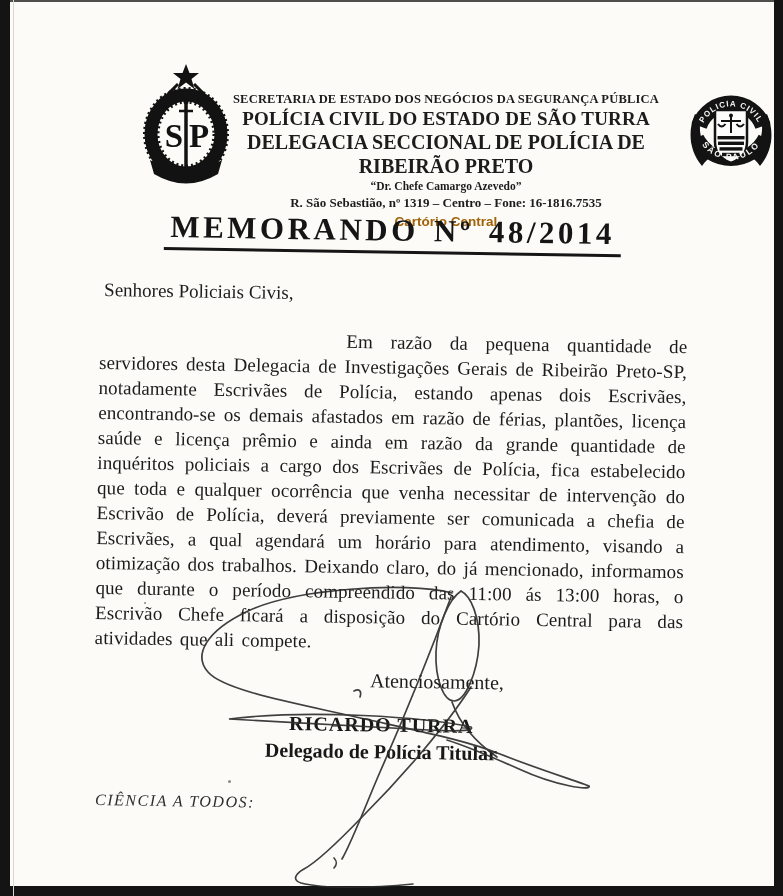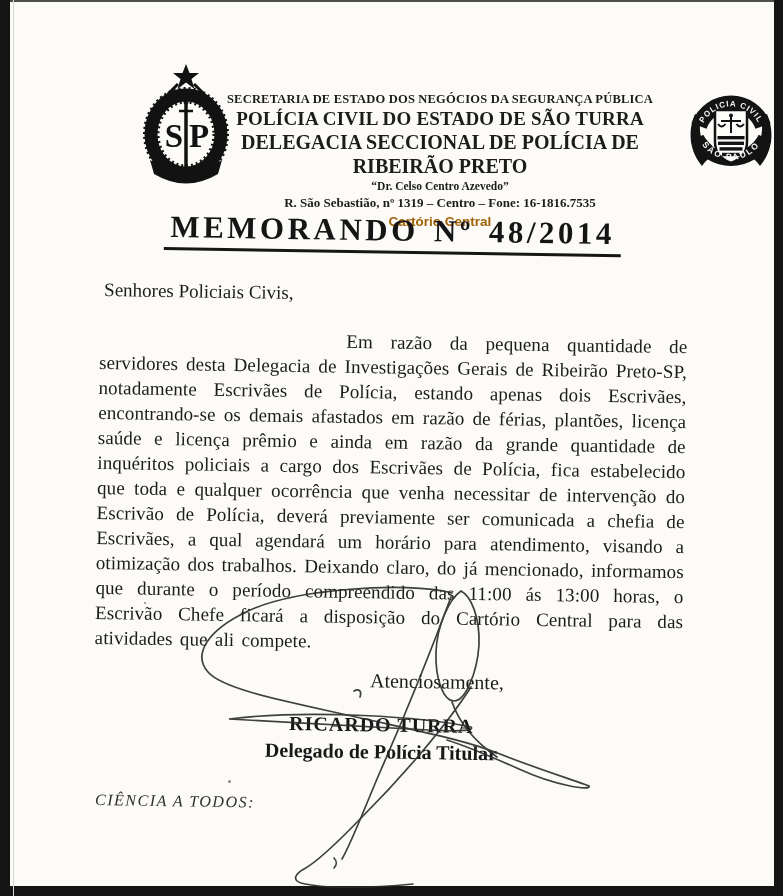"SECRETARIA DE ESTADO DOS NEGÓCIOS" .letterhead { left: 190px -> 196px }
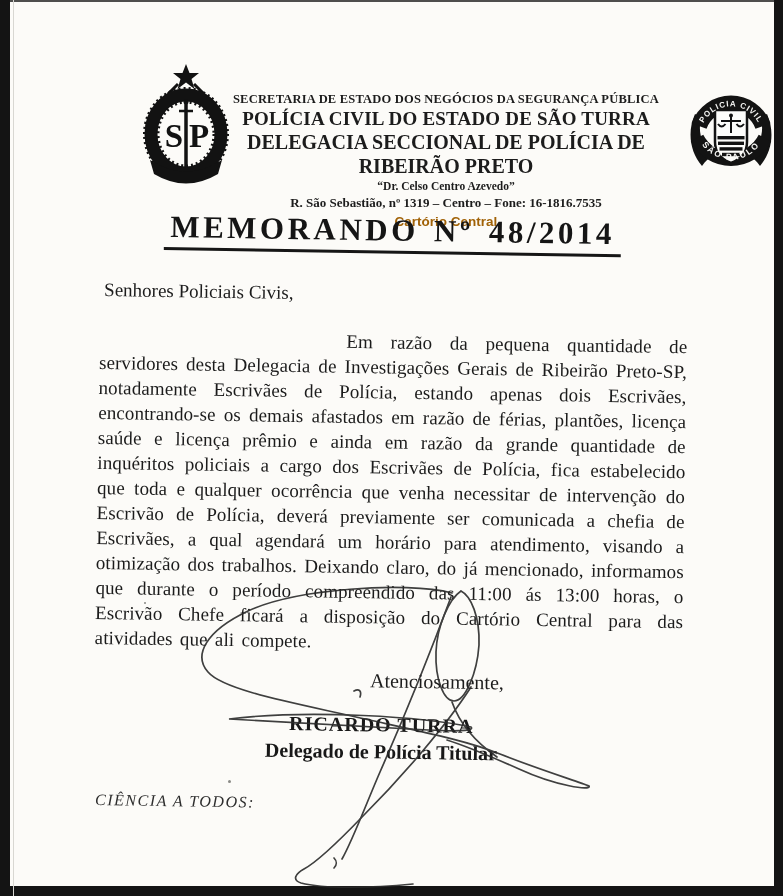"“Dr. Celso Centro Azevedo”" div.lh4 { text: Celso Centro -> Chefe Camargo }
